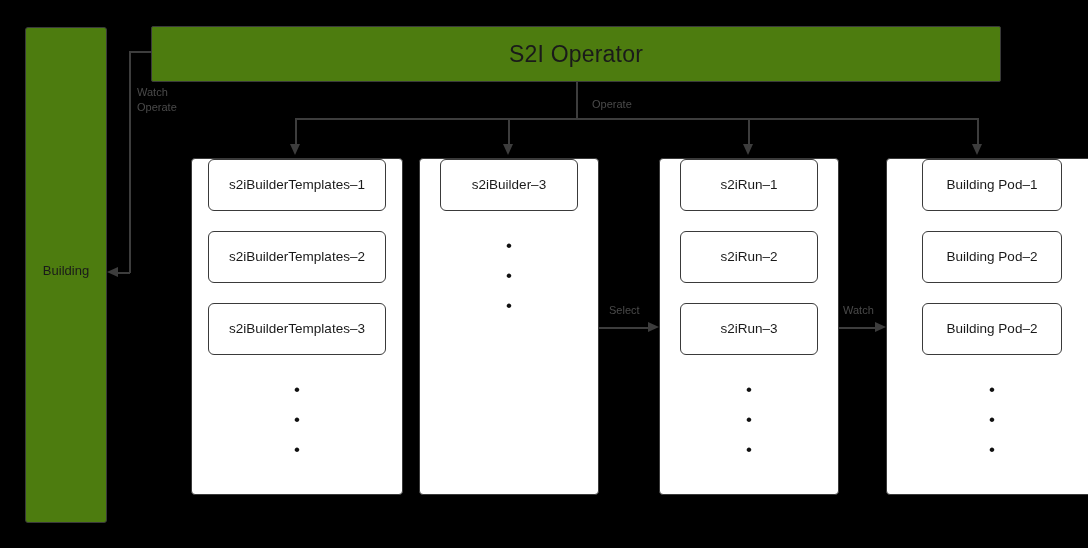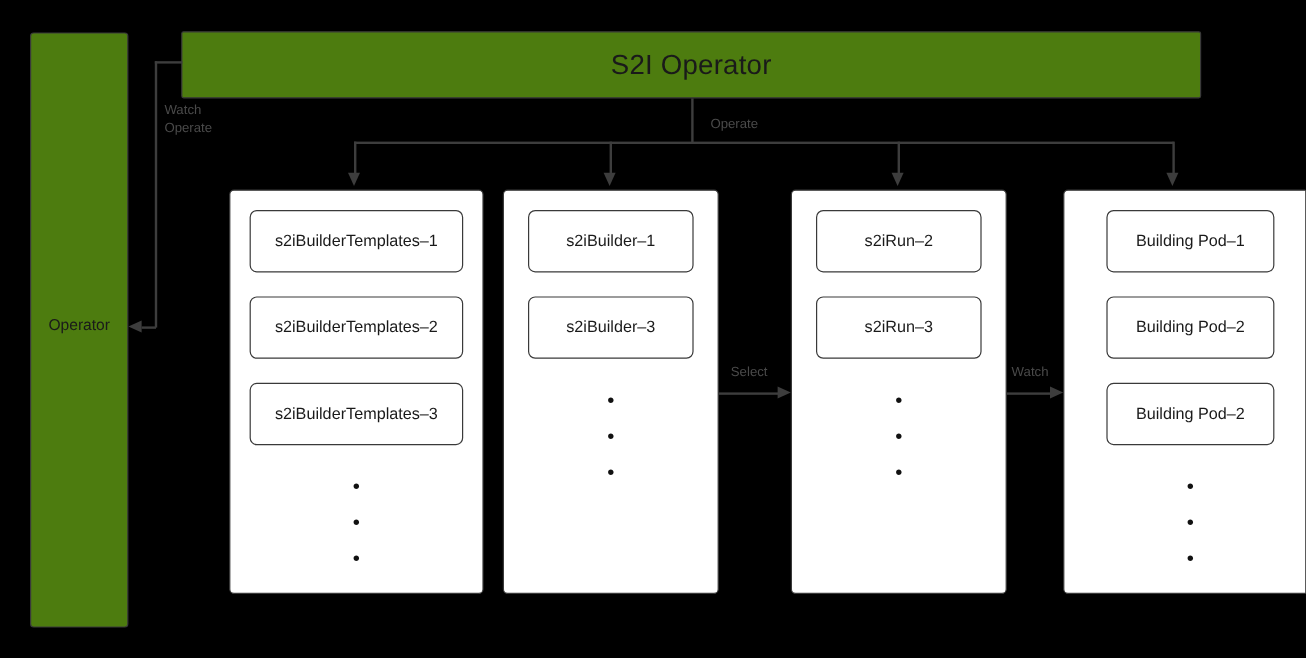"s2iBuilderTemplates–1" .group { padding-top: 16px -> none }
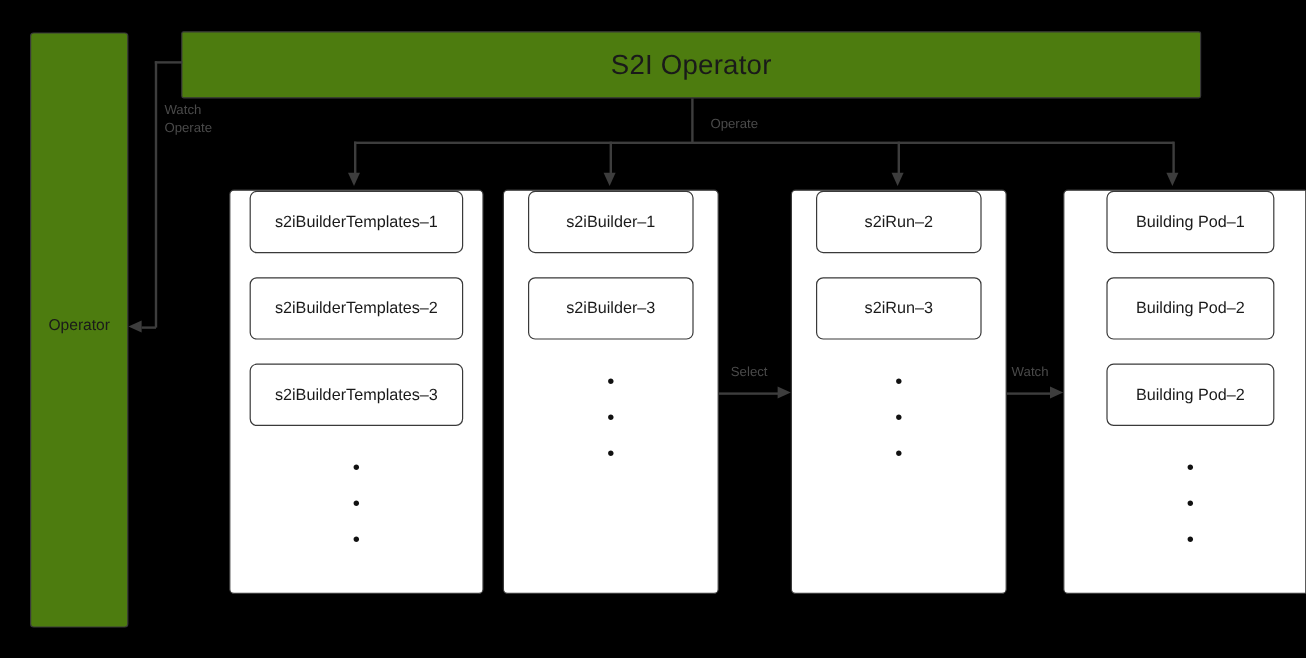"s2iBuilder–1" div.item { html: <div>s2iBuilder–1</div> -> none }
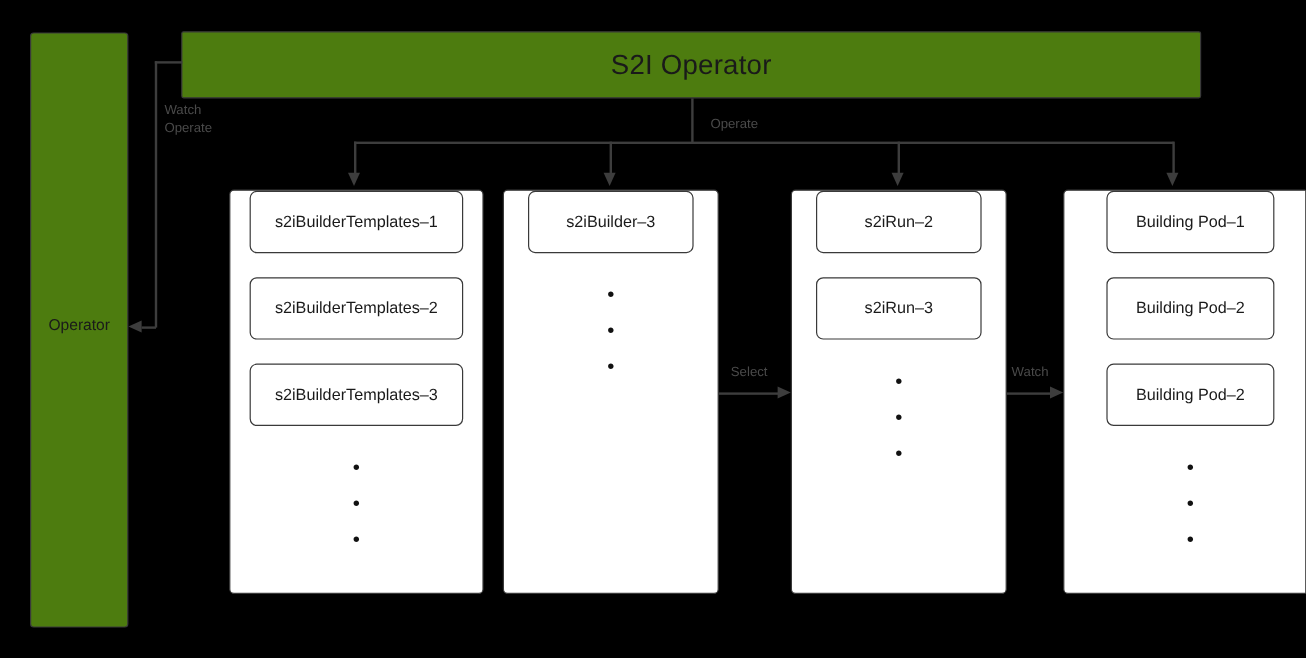"s2iRun–1" div.item { html: none -> <div>s2iRun–1</div> }
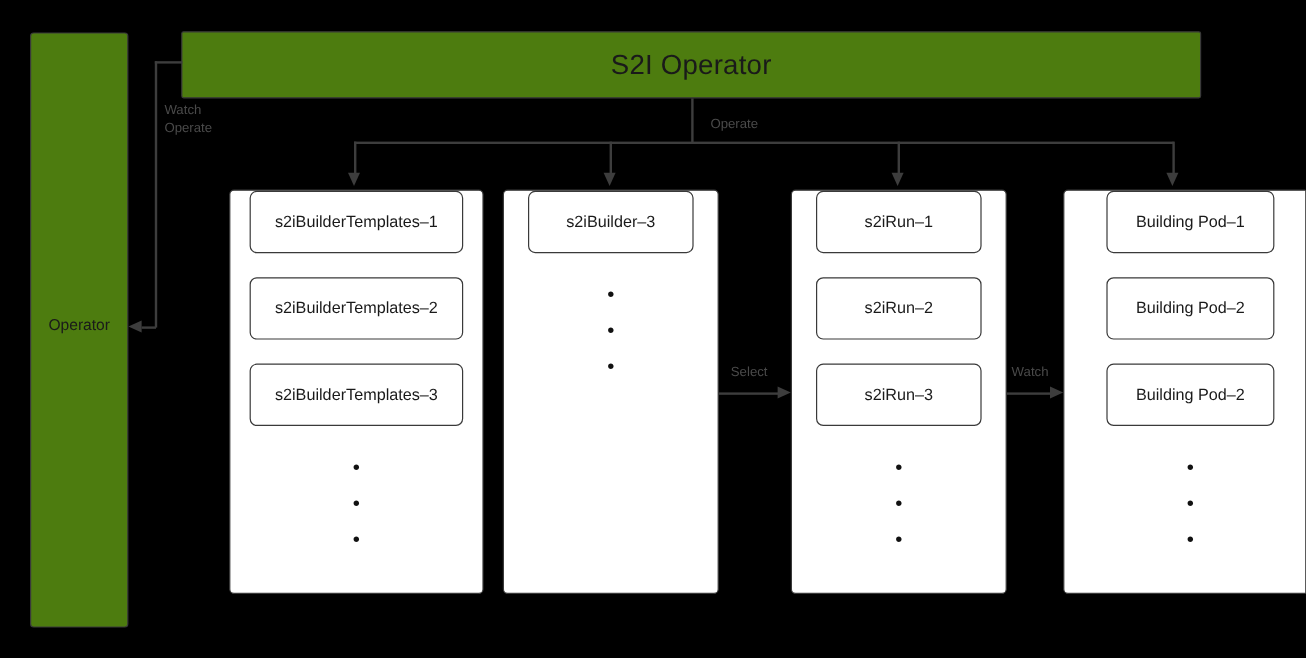"Operator" div.apiserver-label { text: Operator -> Building }
